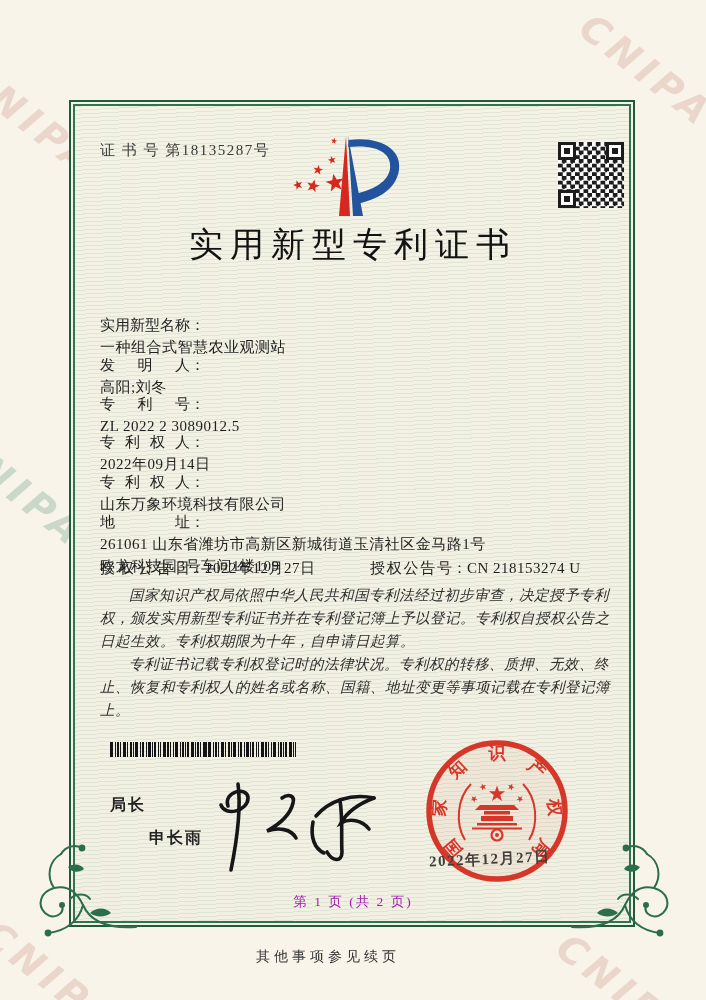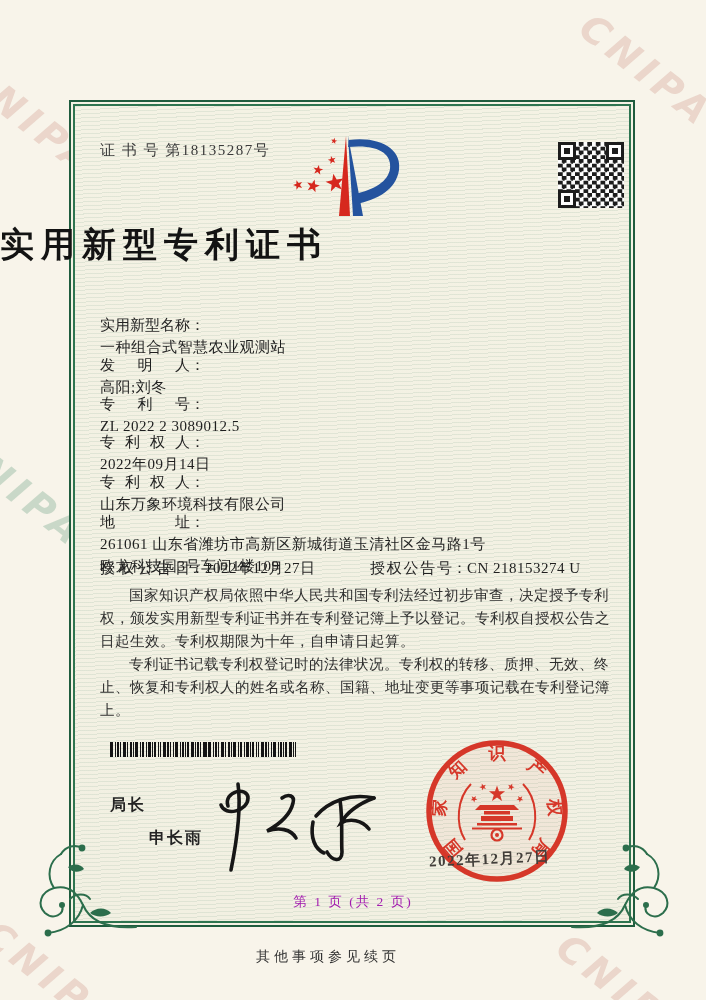"实用新型专利证书" .title { font-weight: bold -> normal; text-align: none -> center }
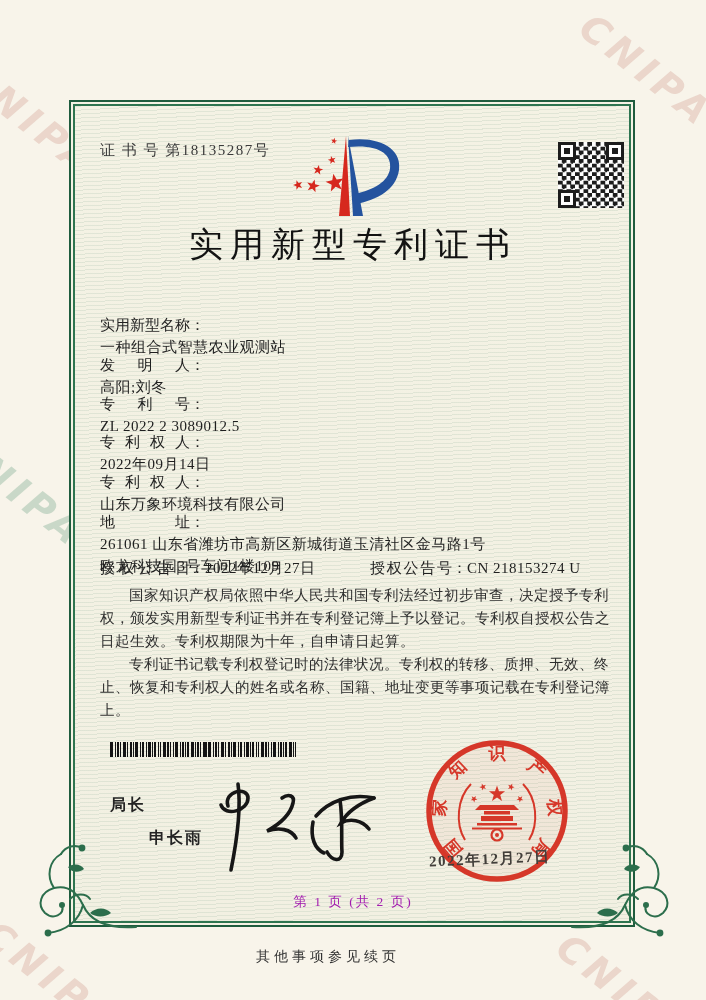"国家知识产权局依照中华人民共和国专利法经过初步审查，决定授予专利权，颁发实用新型" .paras p { font-style: none -> italic }
